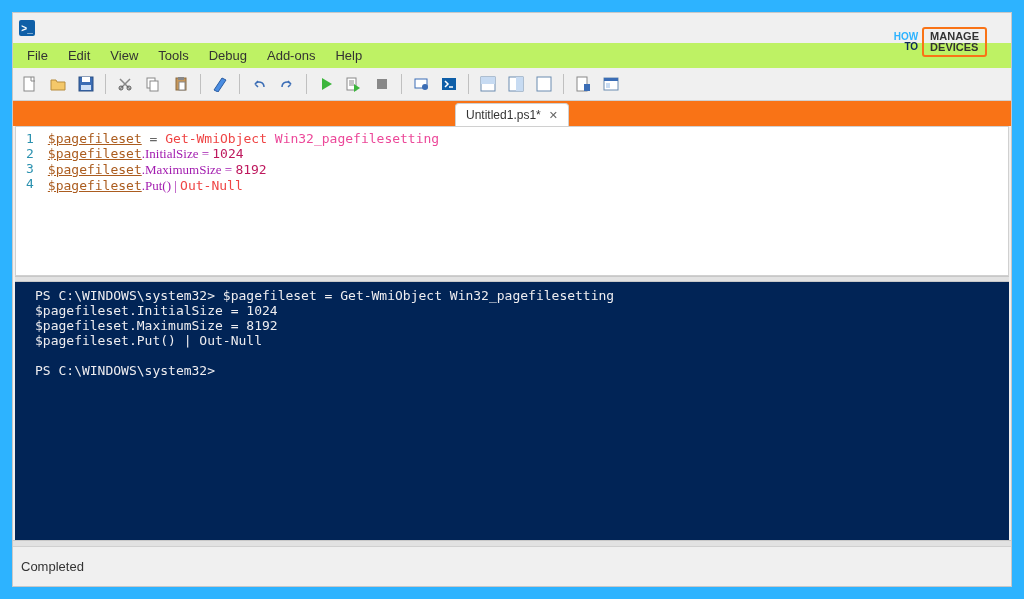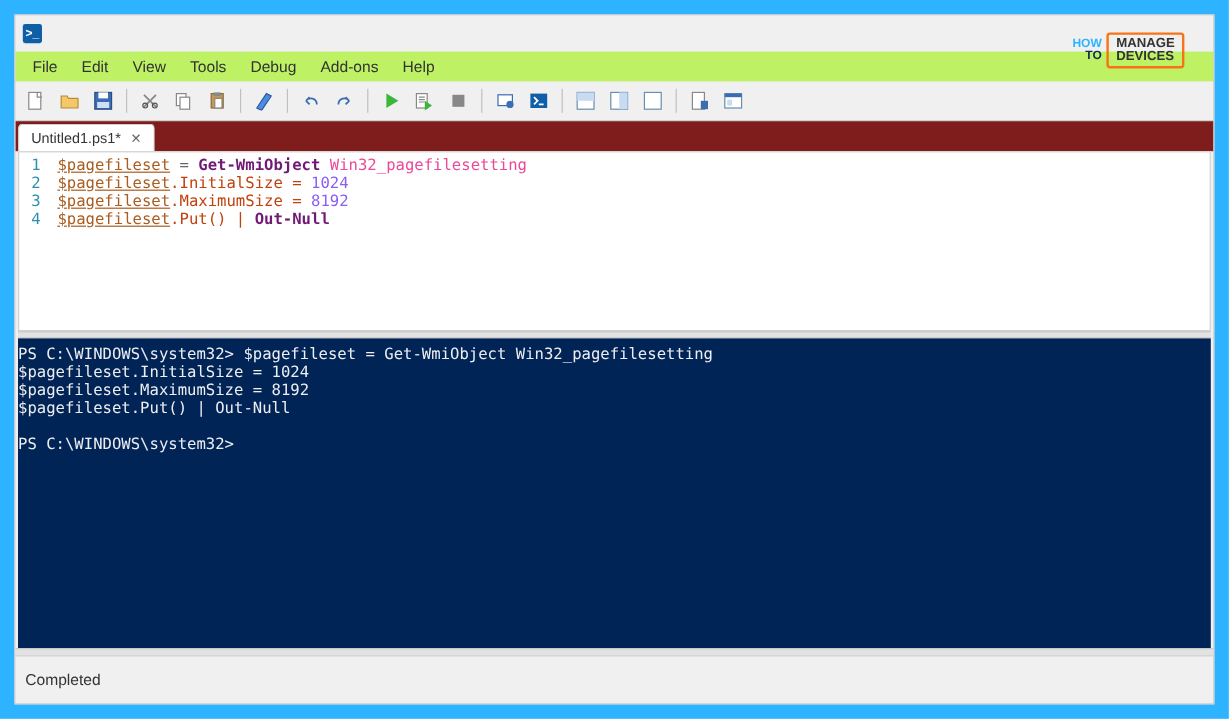"Untitled1.ps1*" .tabs { background: #7f1d1d -> #f97316; justify-content: none -> center }
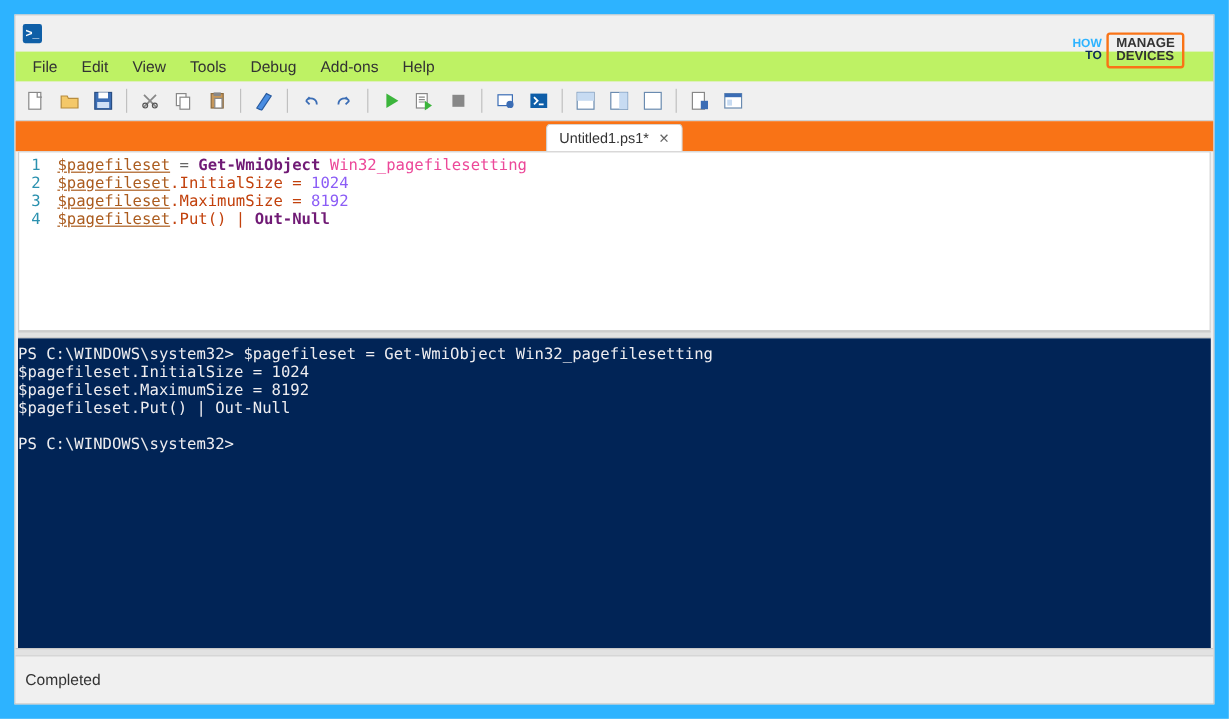"Get-WmiObject" .tok-cmd { color: #701a75 -> #ef4444; font-weight: bold -> none }
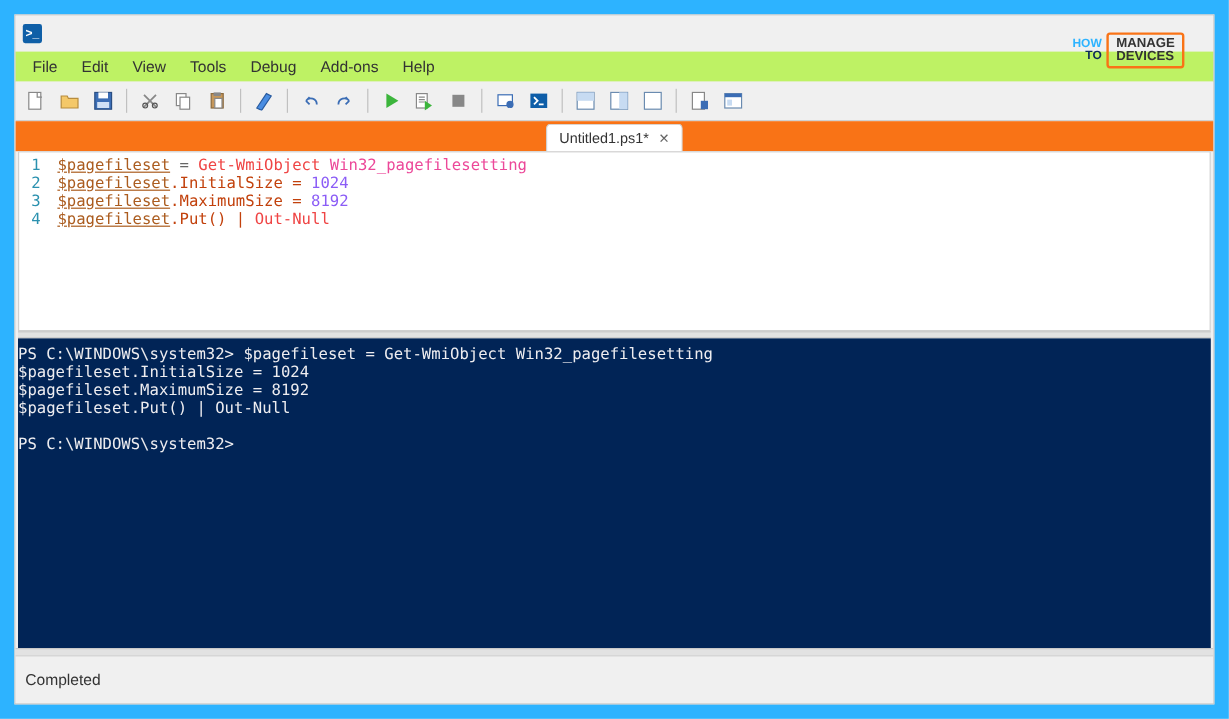".InitialSize =" .tok-member { color: #c2410c -> #a21caf; font-family: none -> Liberation Serif, serif }
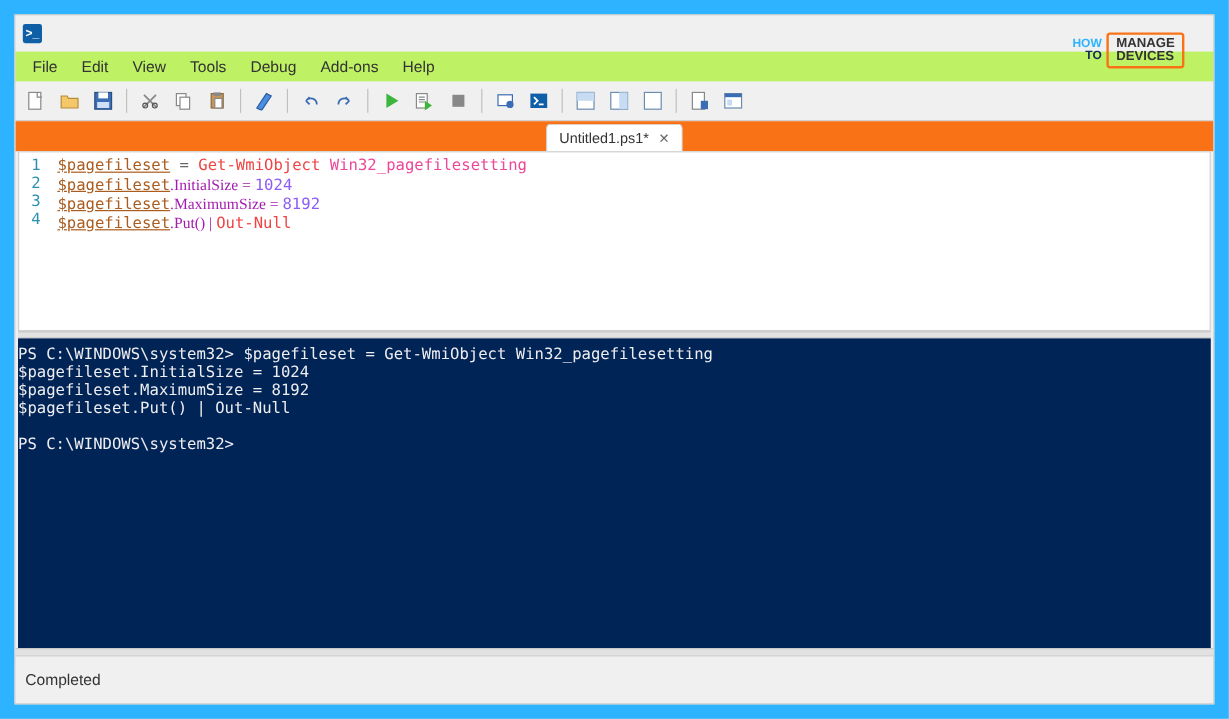"1024" .tok-num { color: #8b5cf6 -> #be185d }
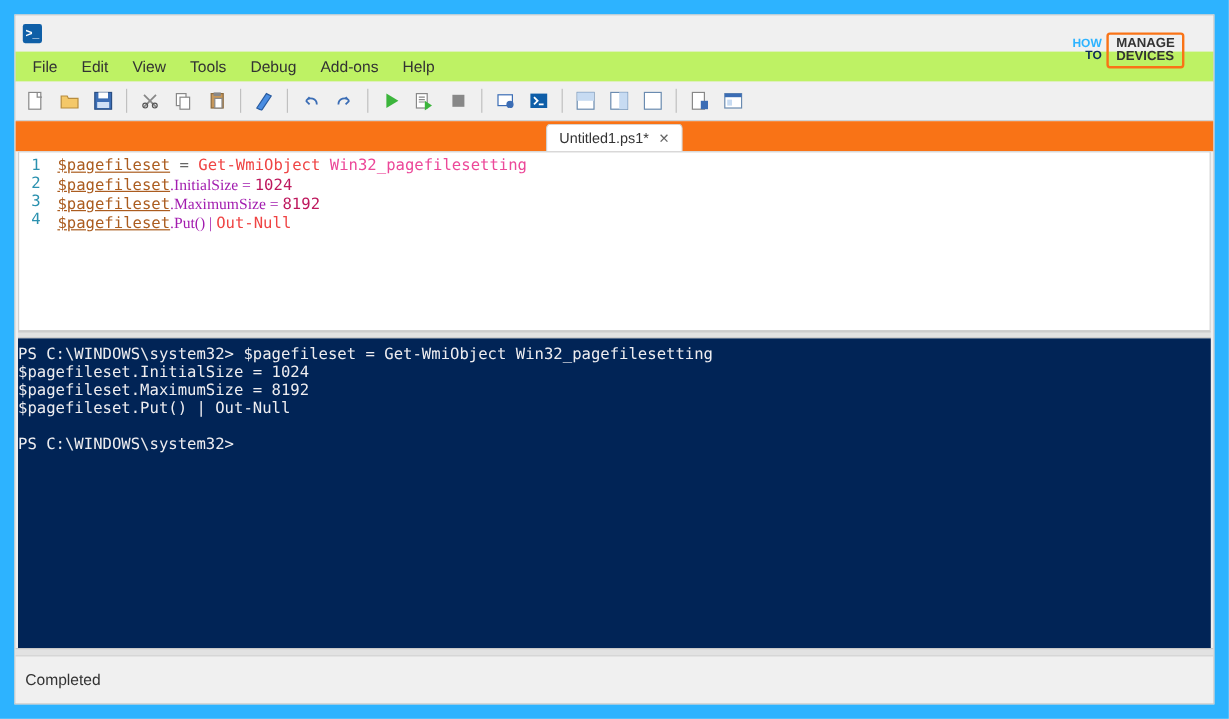"PS C:\WINDOWS\system32> $pagefileset =" .console { padding: 6px 0 -> 6px 20px }
